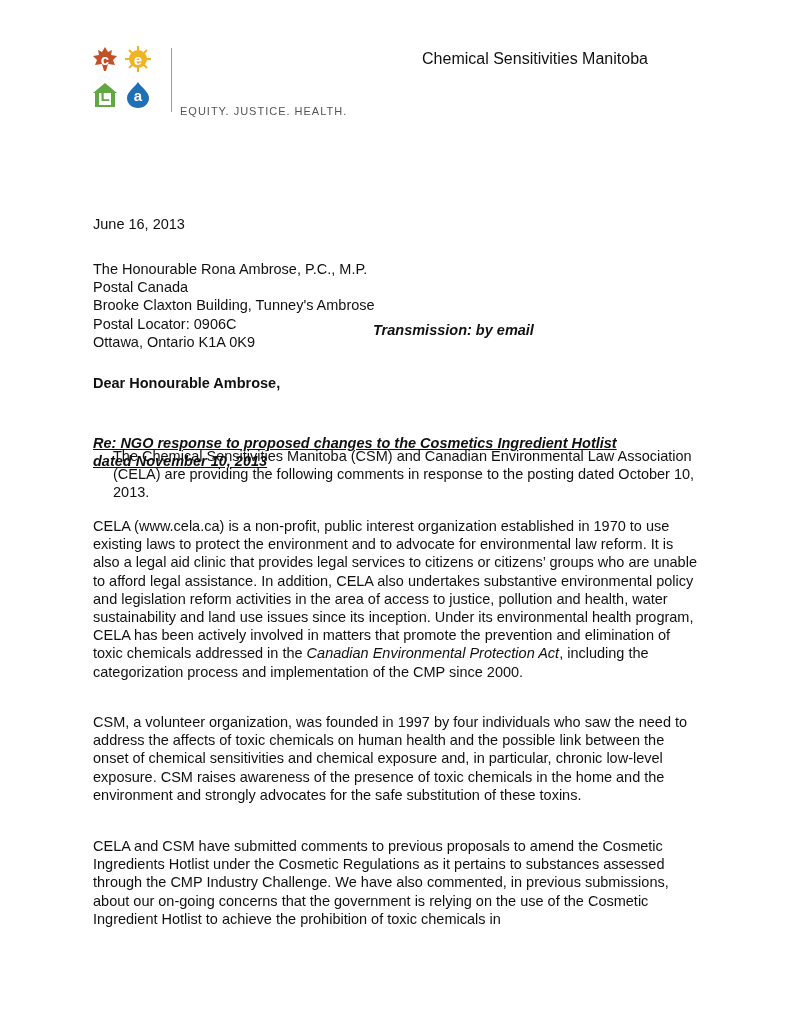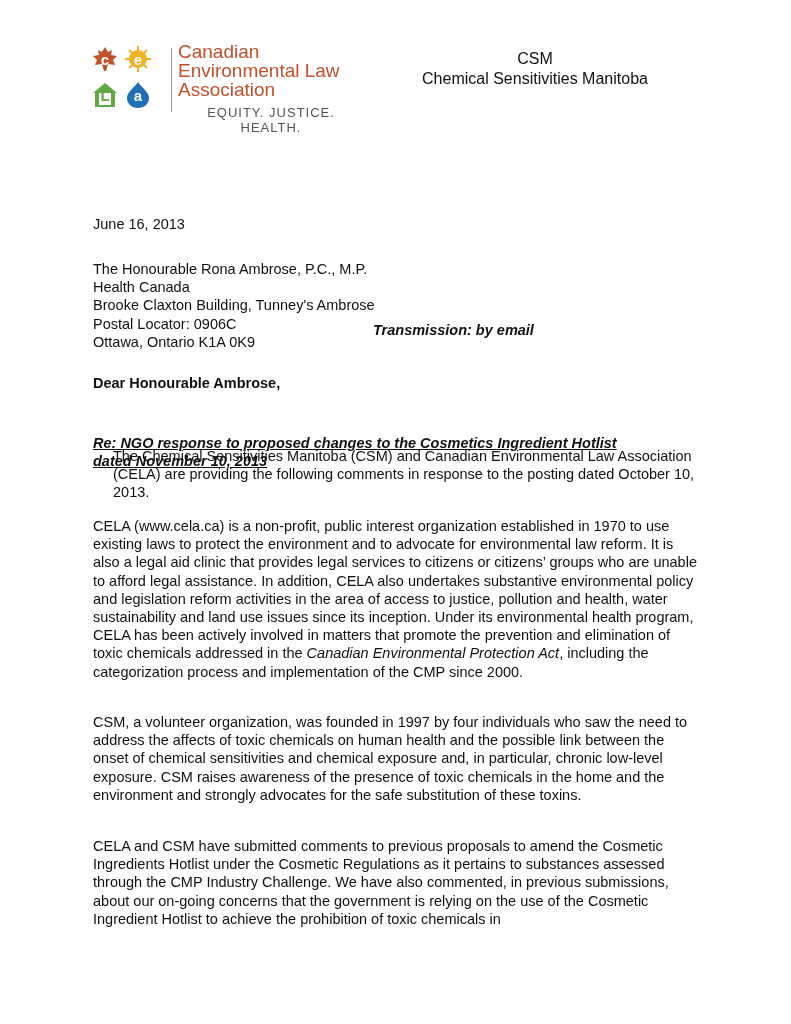"Canadian" div.logo-text { html: <div> <div>Canadian</div> <div>Environmental Law</div> <div>Association</div> </div> -> none }
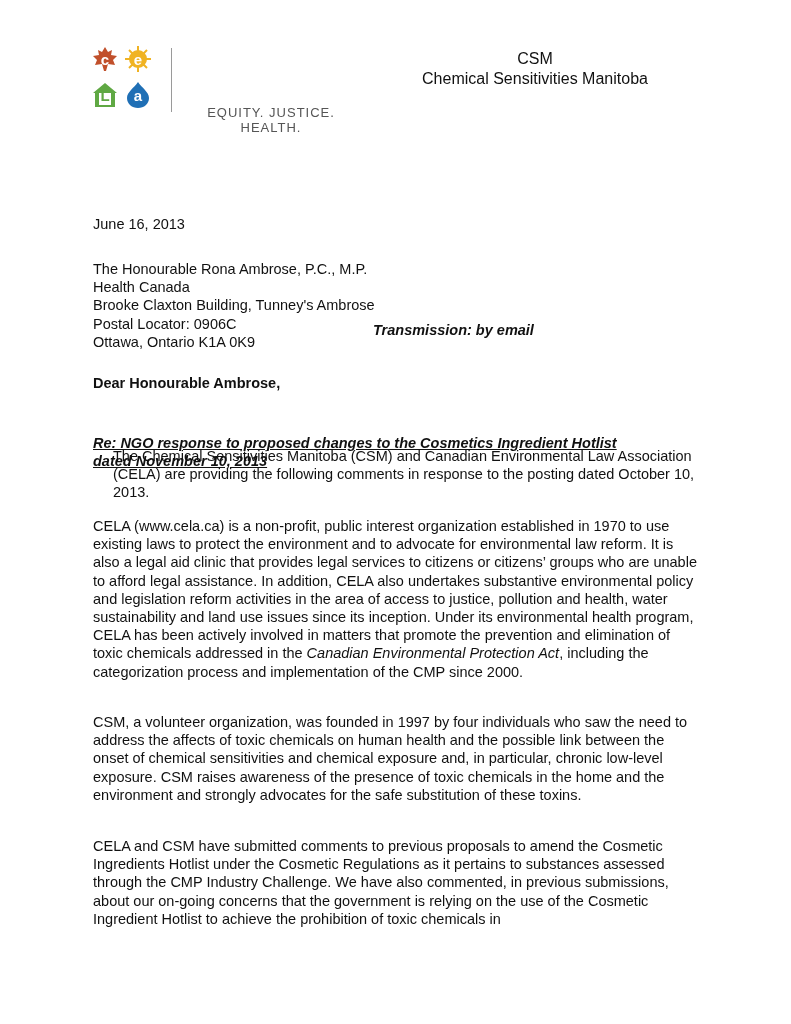"CSM" div { html: <div>CSM</div> -> none }
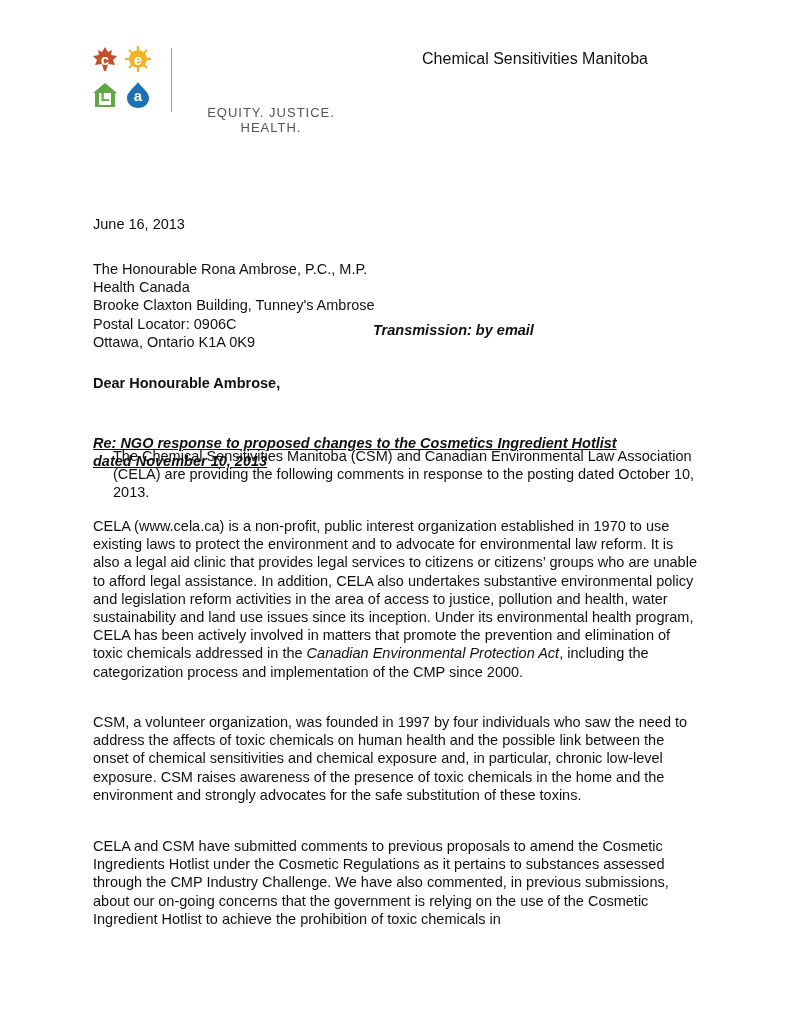"EQUITY. JUSTICE. HEALTH." .logo-tag { font-size: 13px -> 11px; text-align: center -> none }
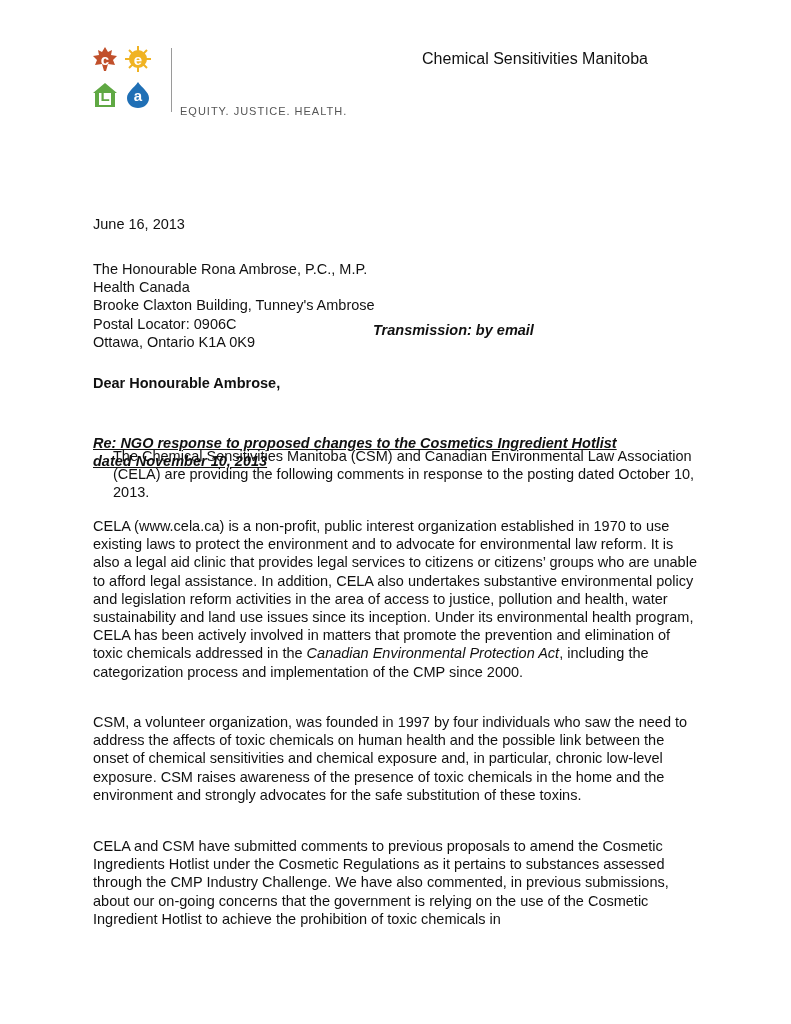"Health Canada" div { text: Health -> Postal }
